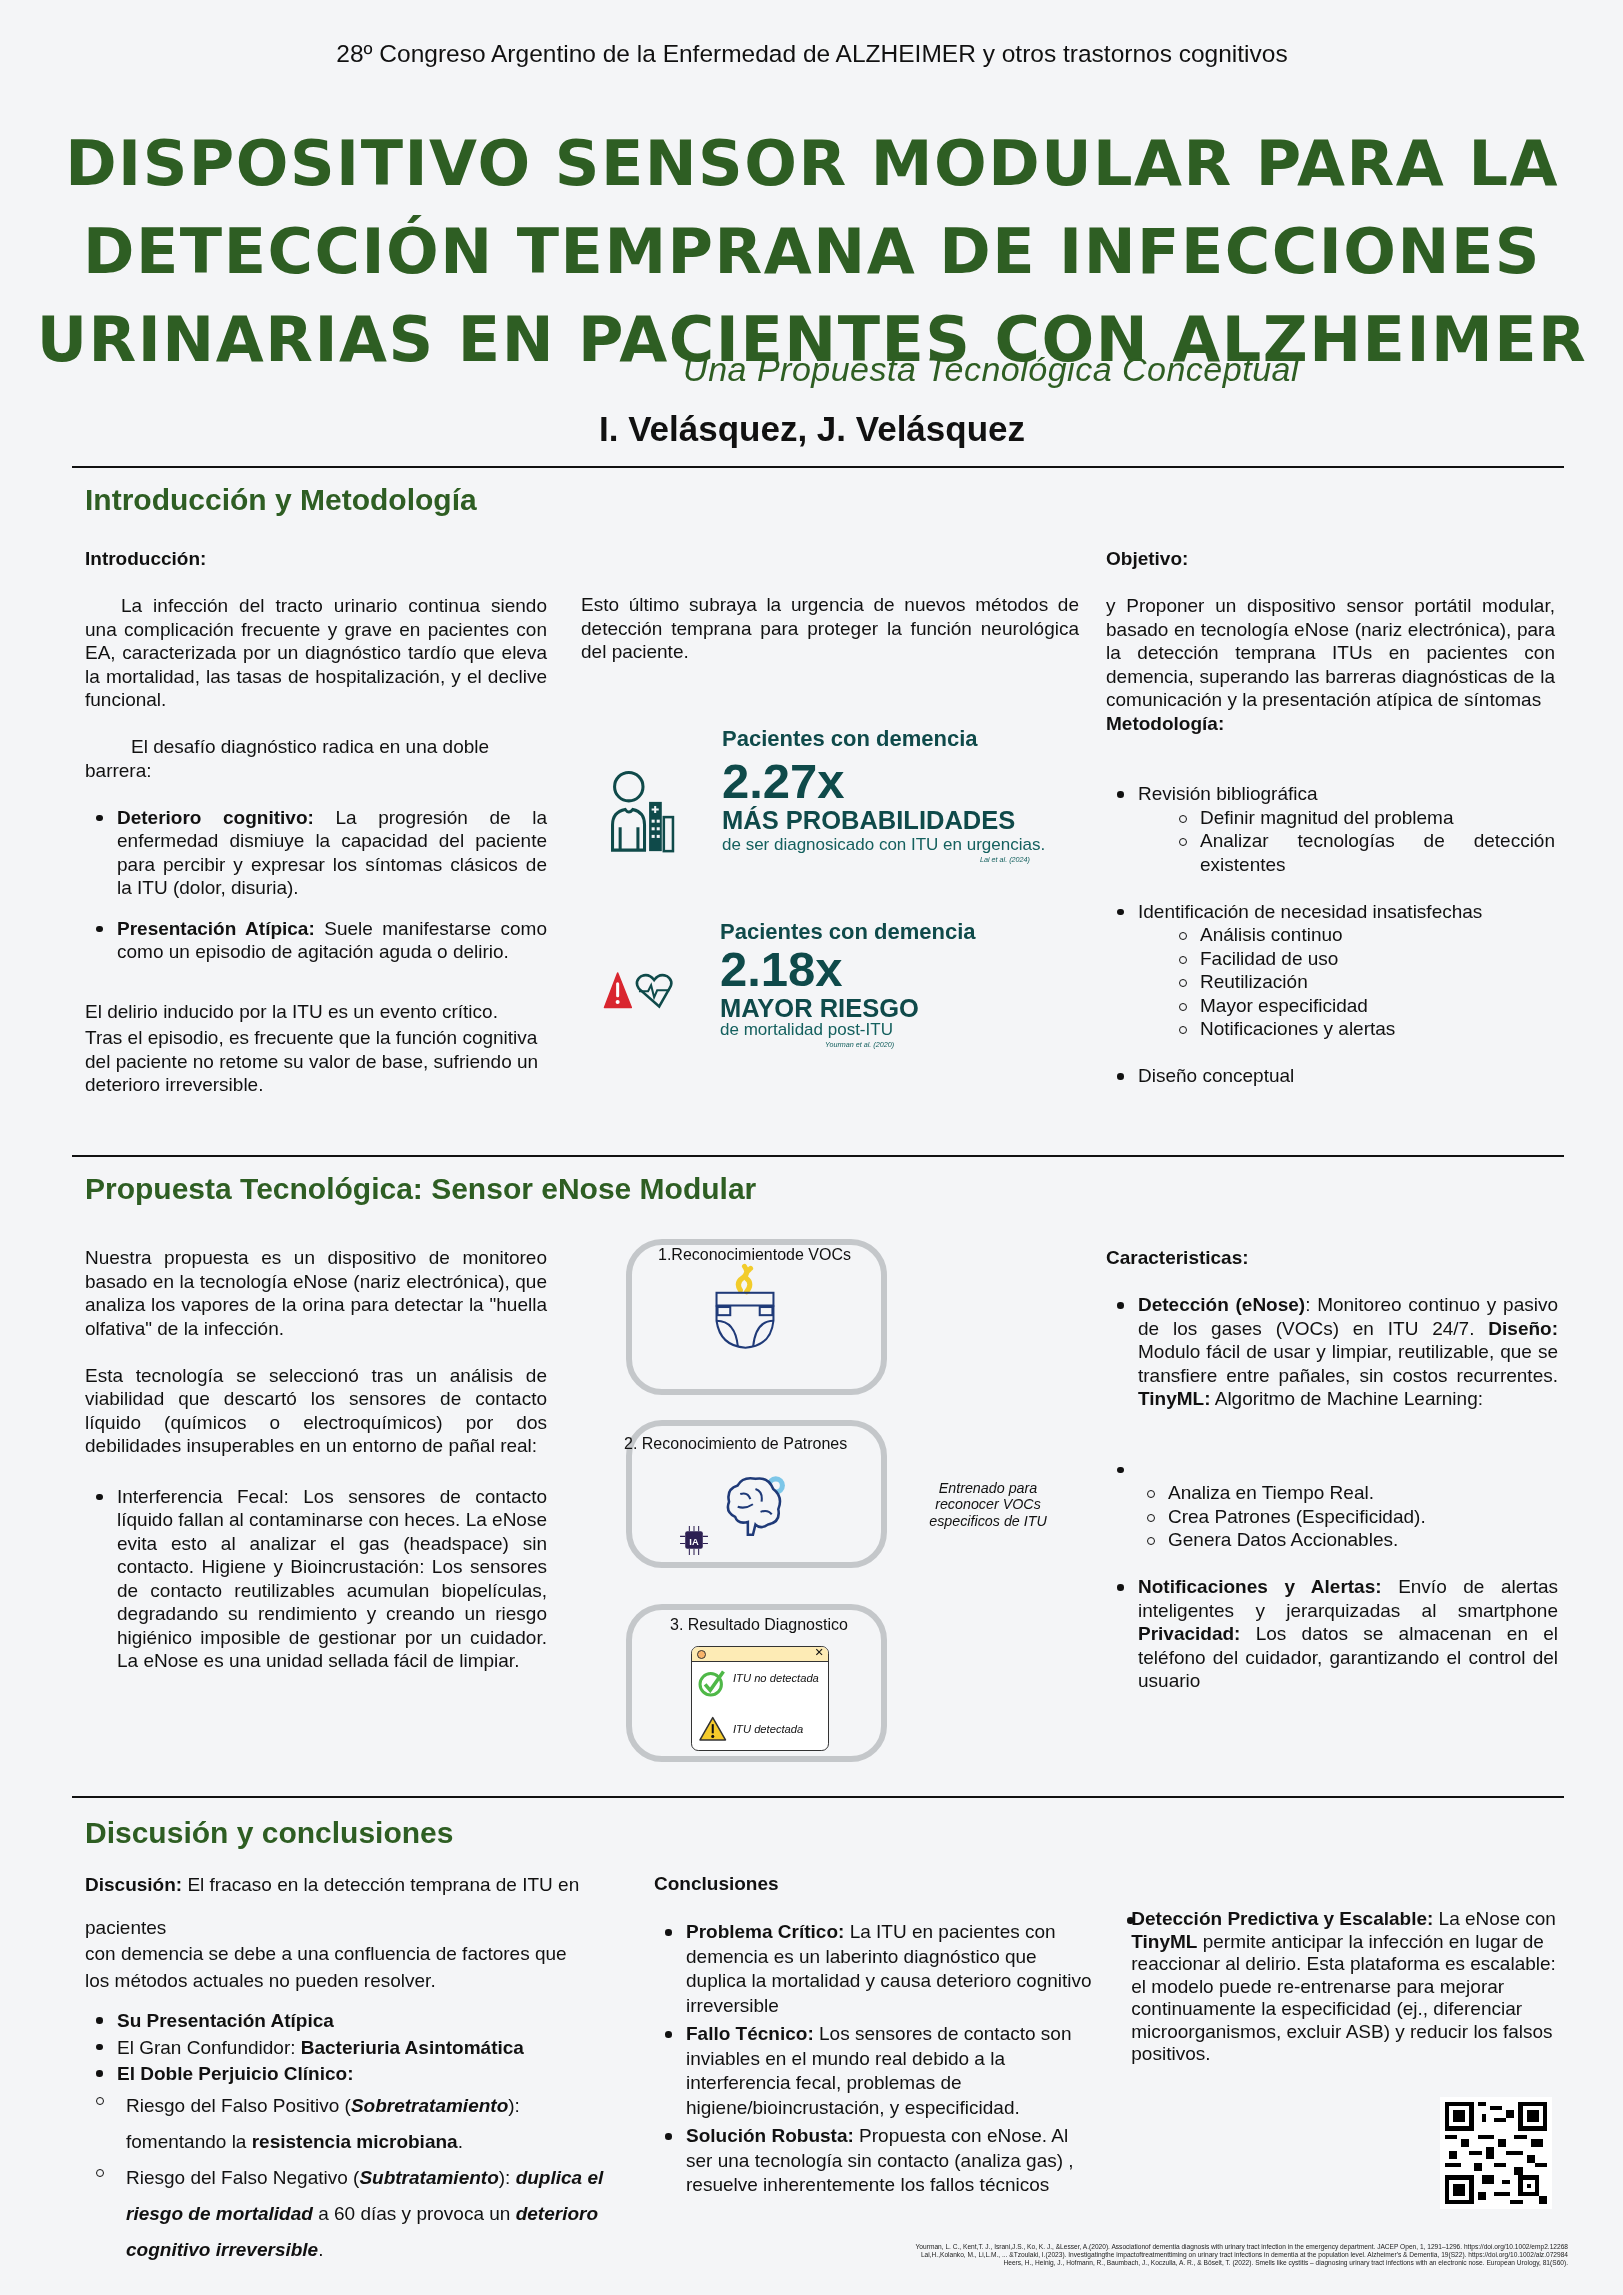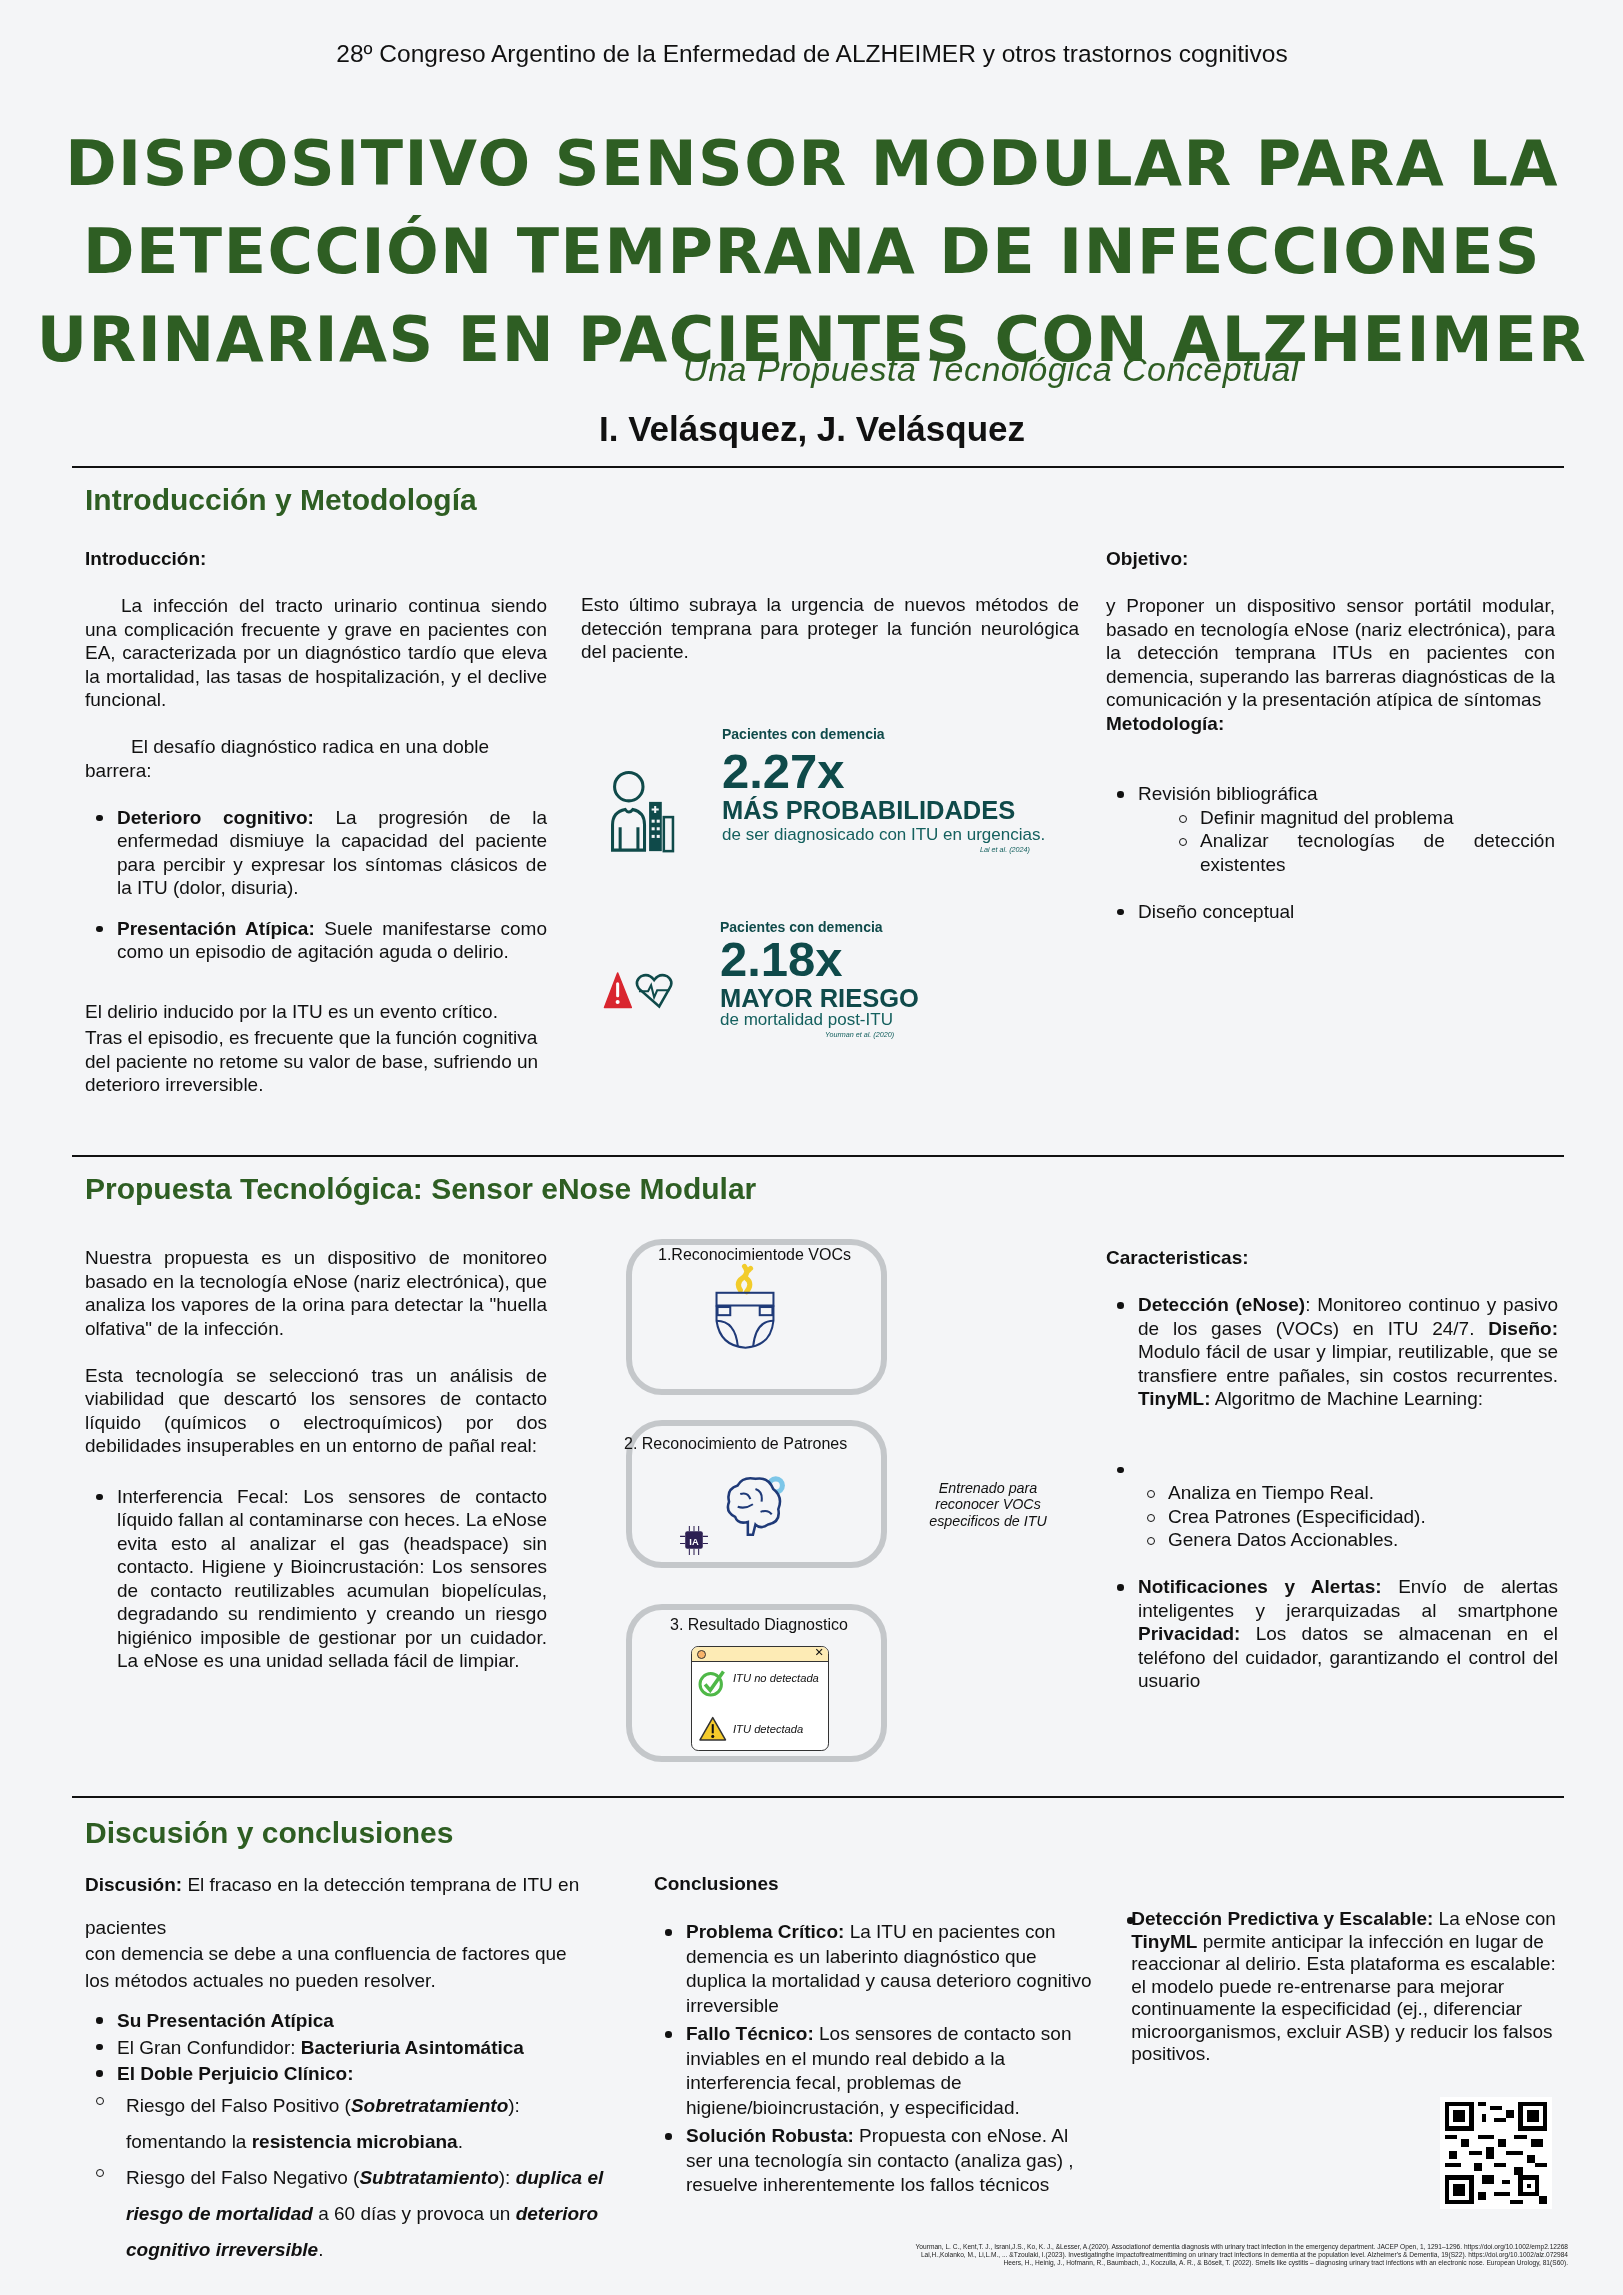"Pacientes con demencia" .stat-hd { font-size: 14px -> 22px }
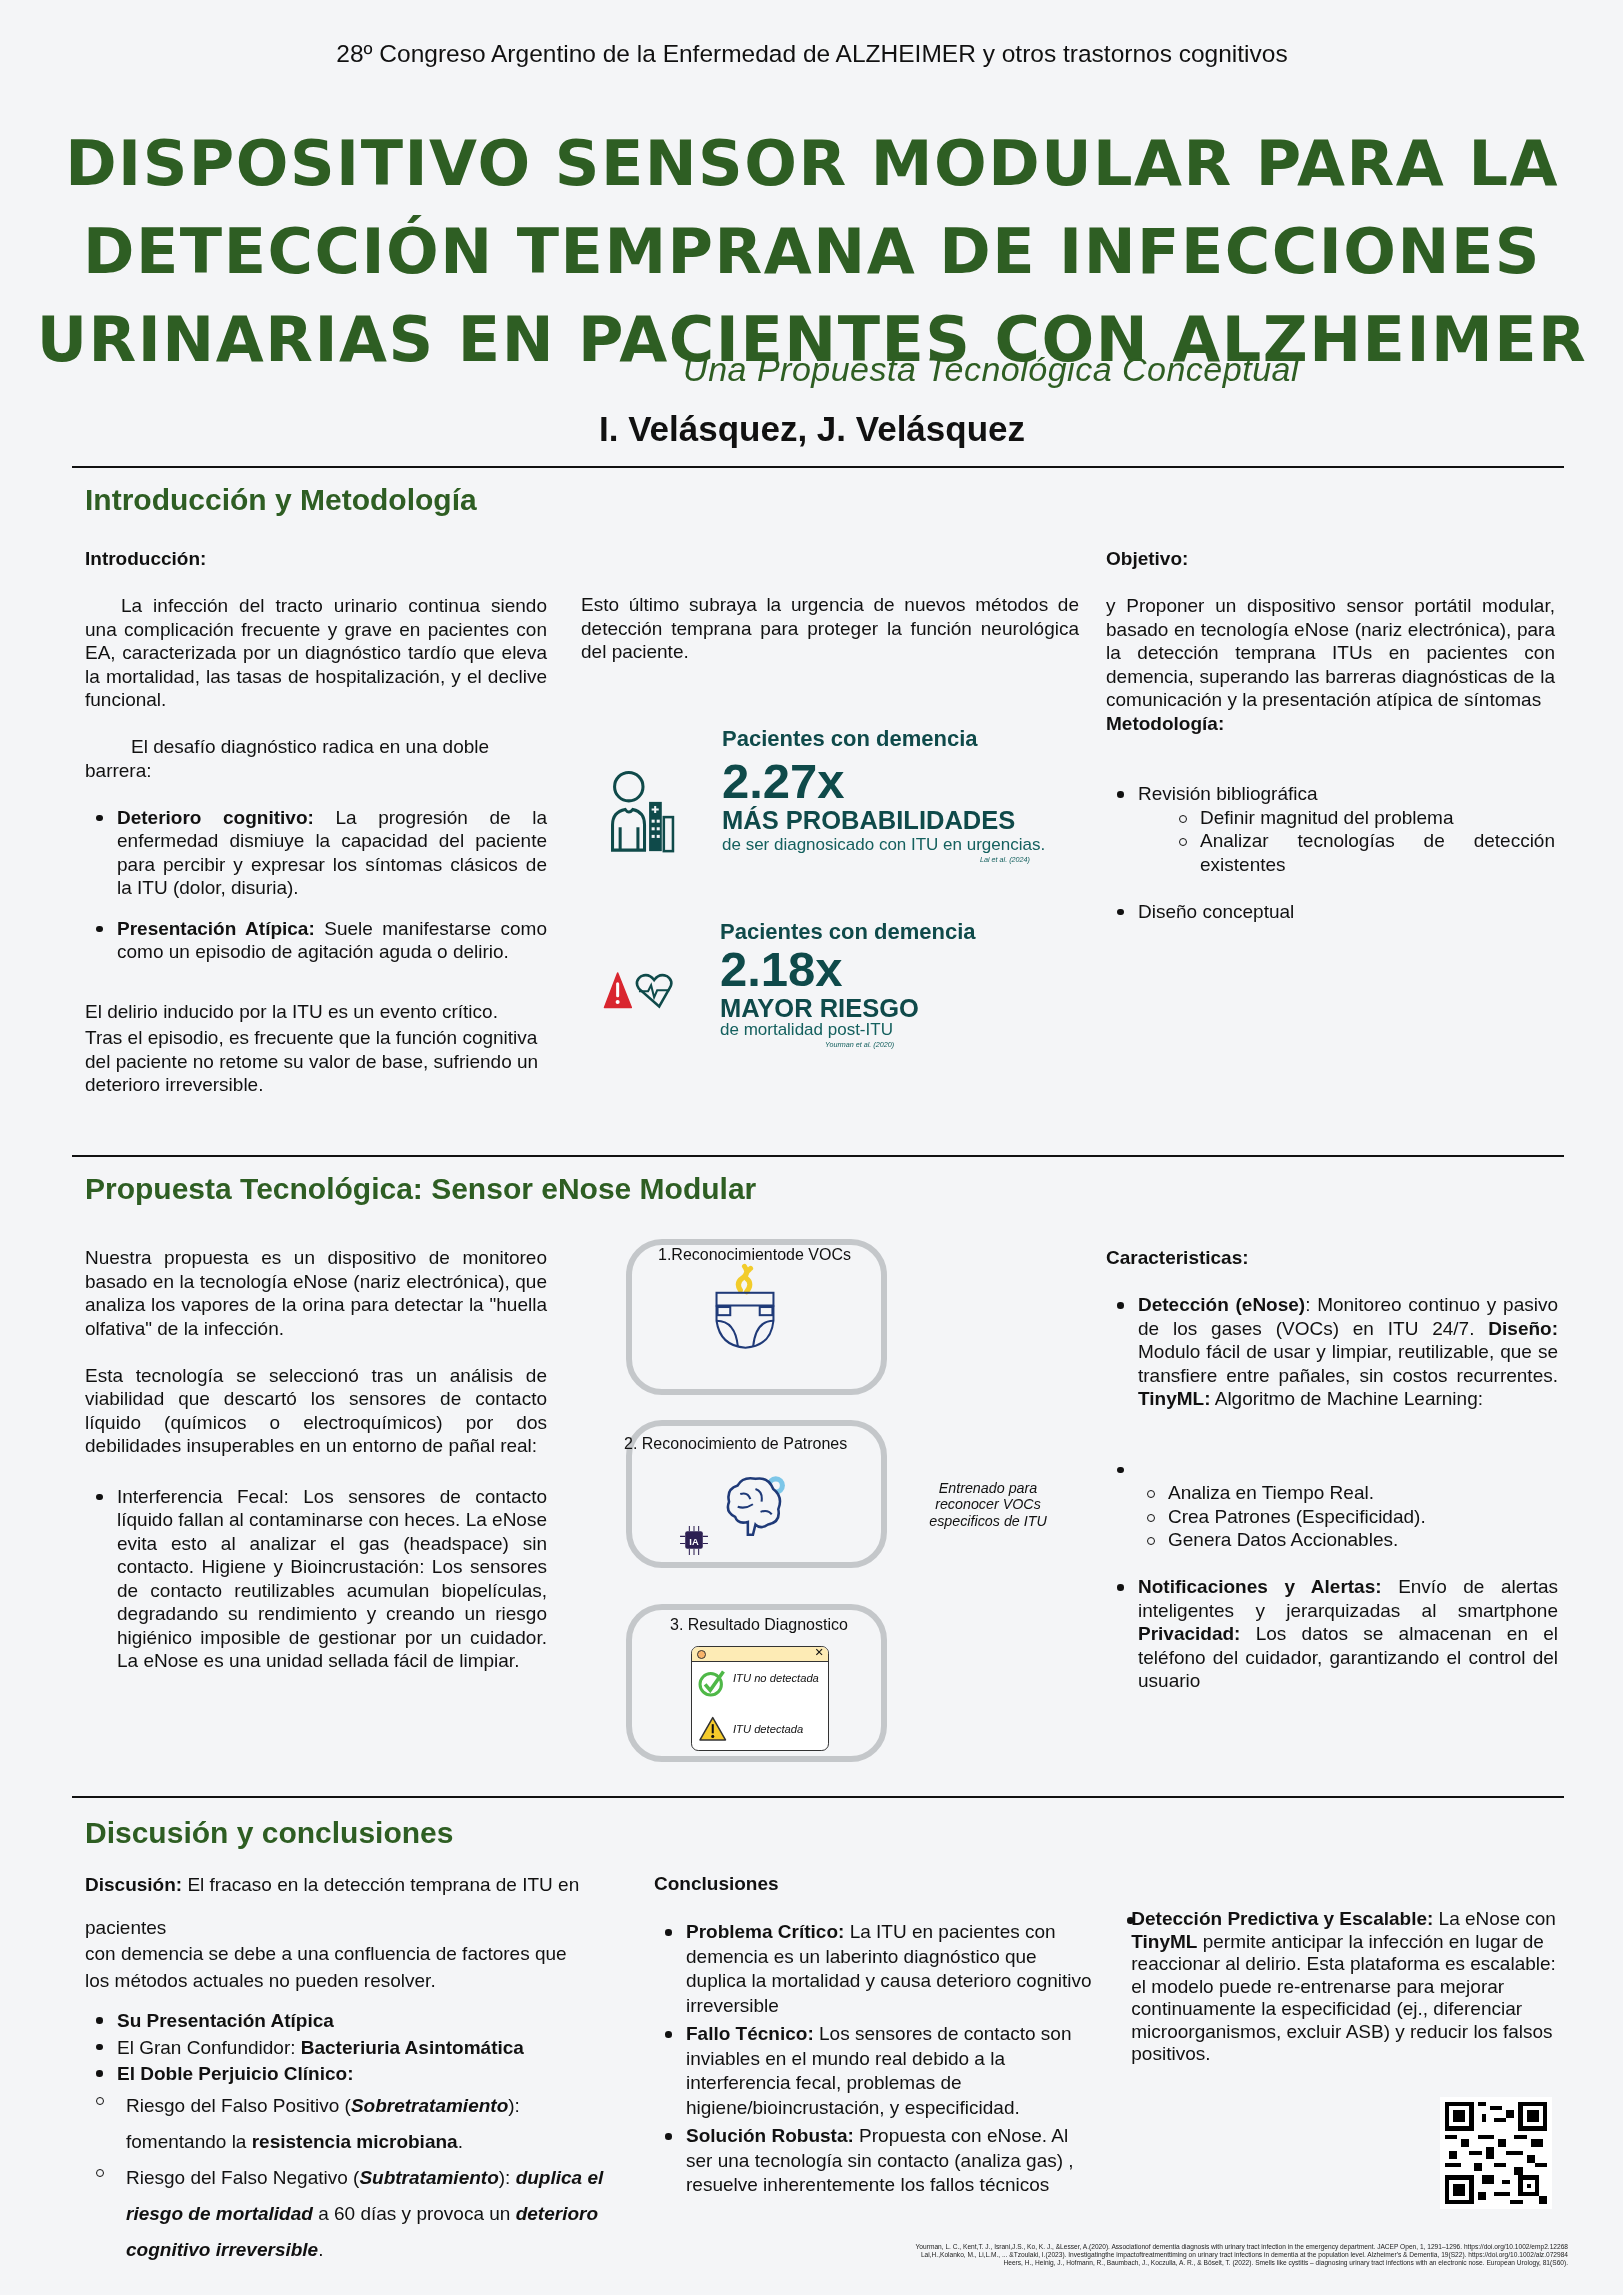"Identificación de necesidad" li { html: none -> <li><span>Identificación de necesidad insatisfechas</span> <ul> <li>Análisis continuo</li> <li>Facilidad de uso</li> <li>Reutilización</li> <li>Mayor especificidad</li> <li>Notificaciones y alertas</li> </ul> </li> }
